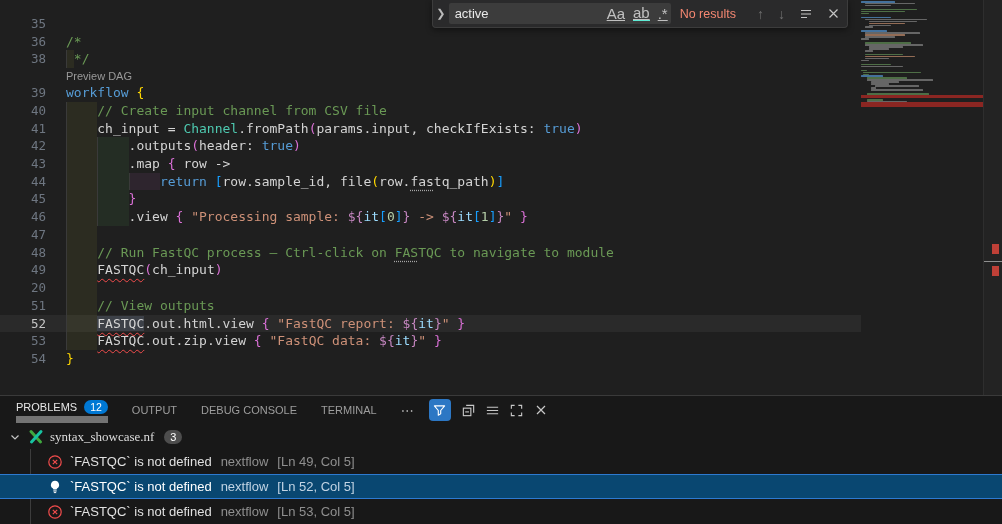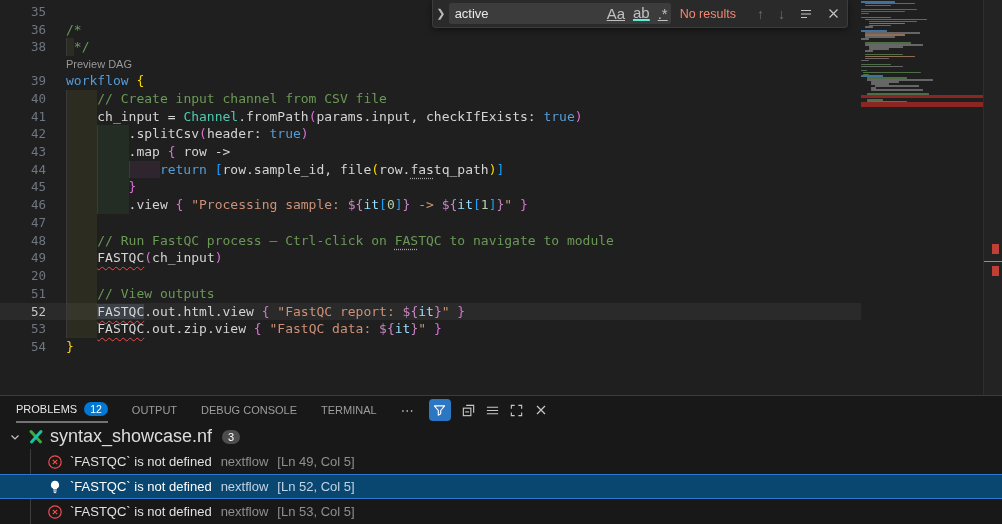"35" #lines { top: 3px -> 15px }
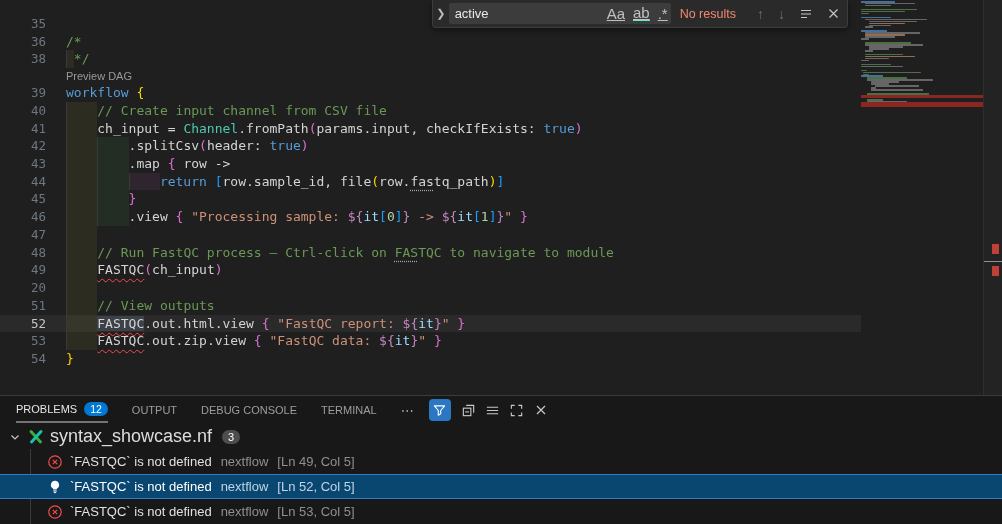".splitCsv" span.c-d { text: .splitCsv -> .outputs }
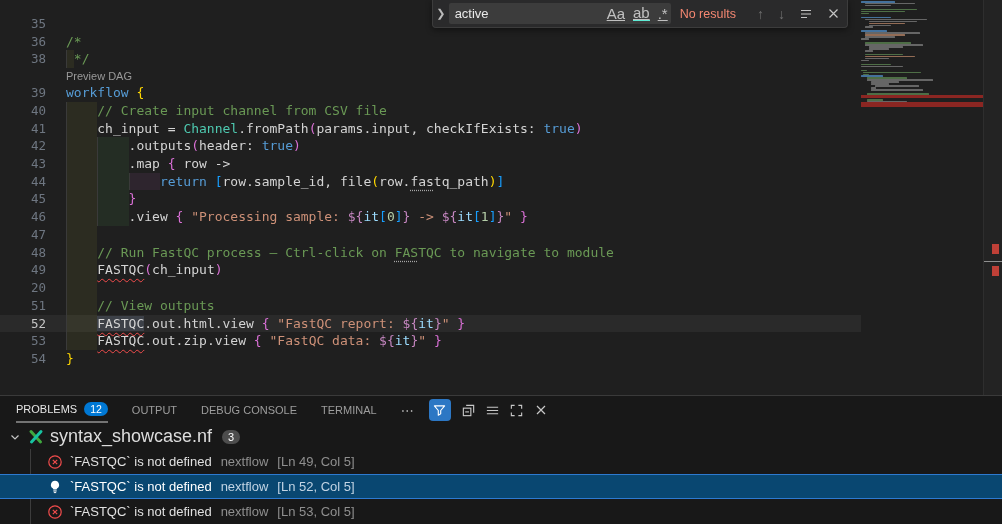"PROBLEMS" .tab.active { border-bottom: 2px solid #737373 -> 7px solid #737373 }
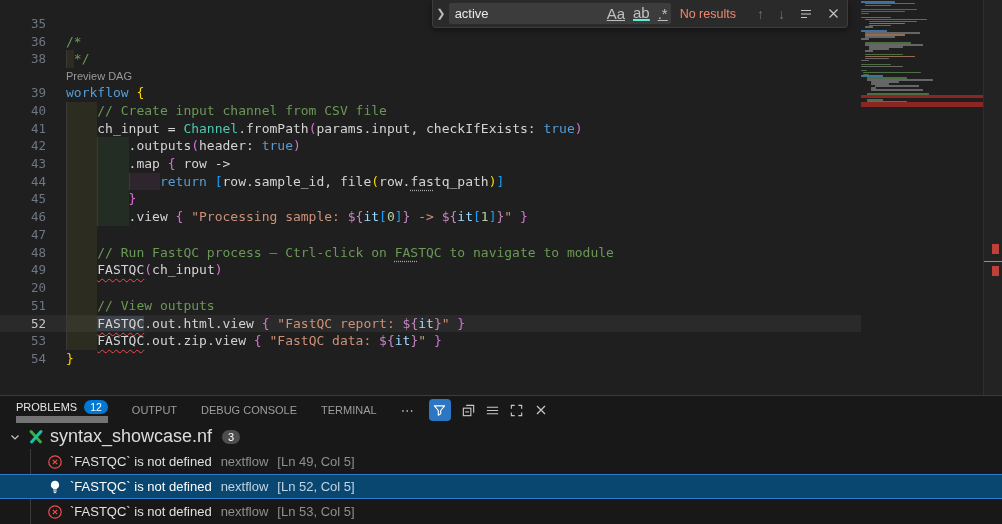"syntax_showcase.nf" .file-name { font-family: none -> Liberation Serif, serif; font-size: 18px -> 13px }
